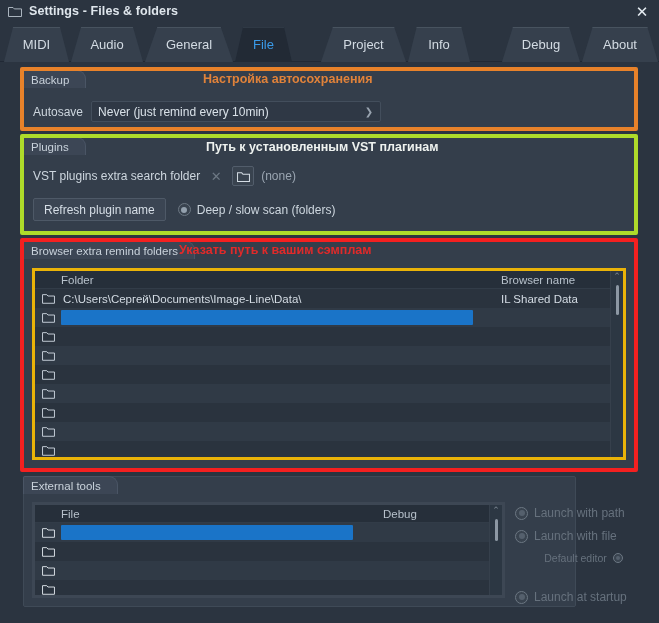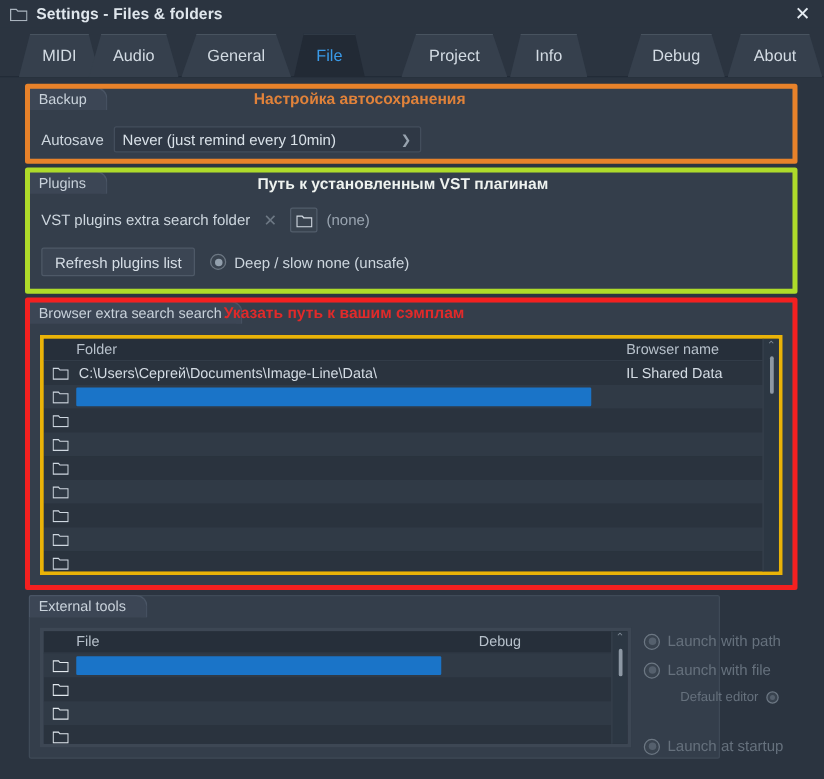"MIDI" div.tab { left: 15px -> 4px }
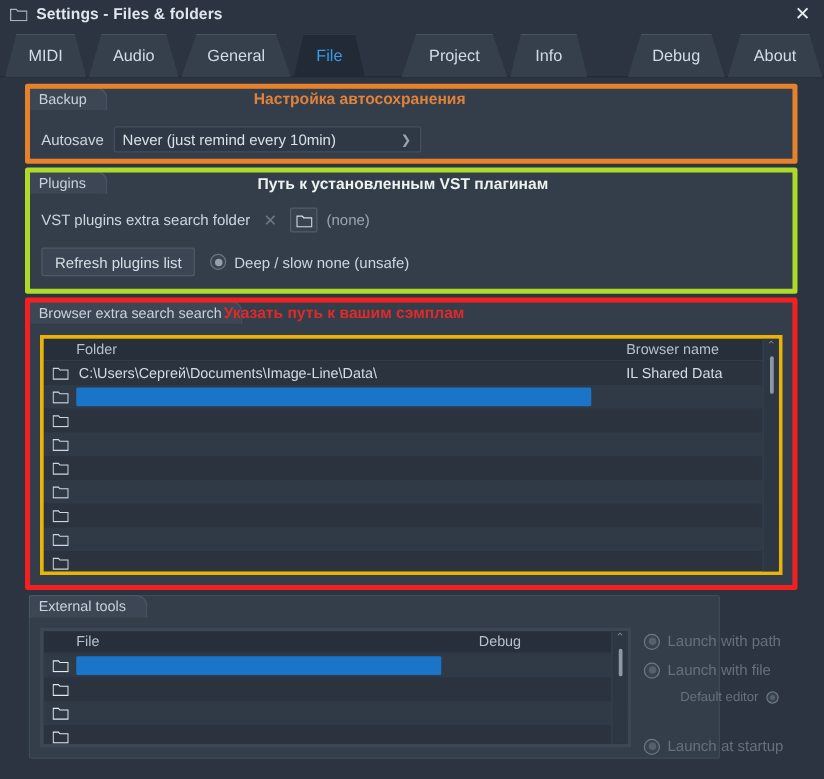"Never (just remind every 10min)" div.combo { width: 246px -> 290px }
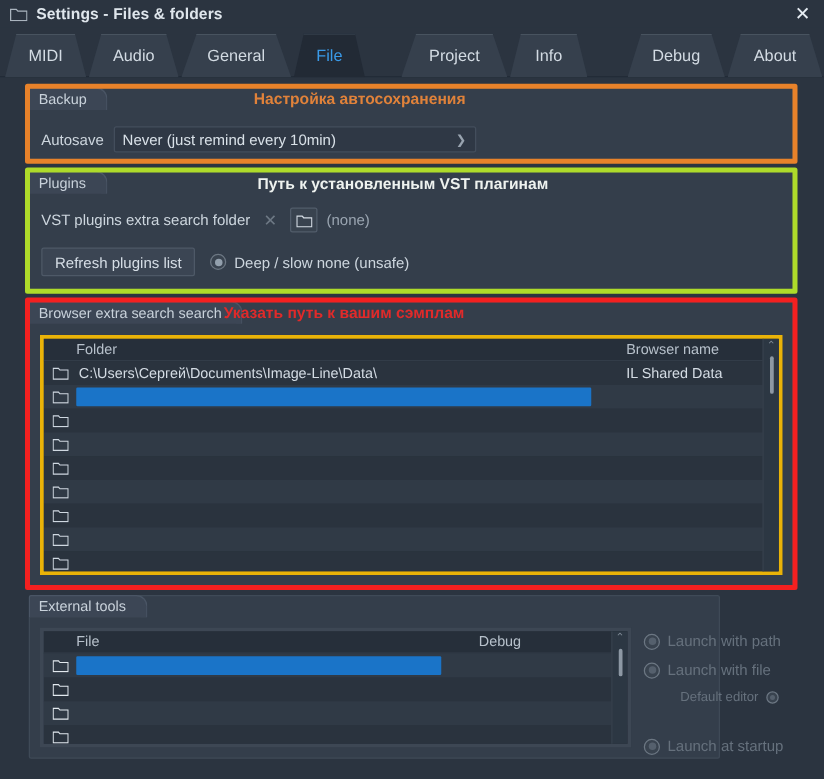"Refresh plugins list" span.btn { text: plugins list -> plugin name }
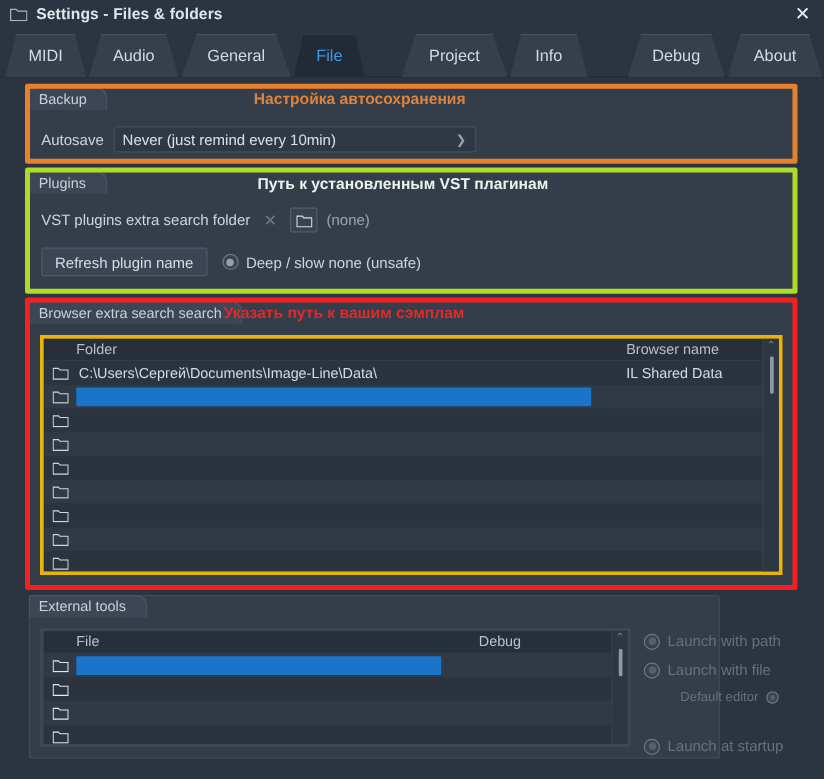"Deep / slow none (unsafe)" span.lbl { text: none (unsafe -> scan (folders }
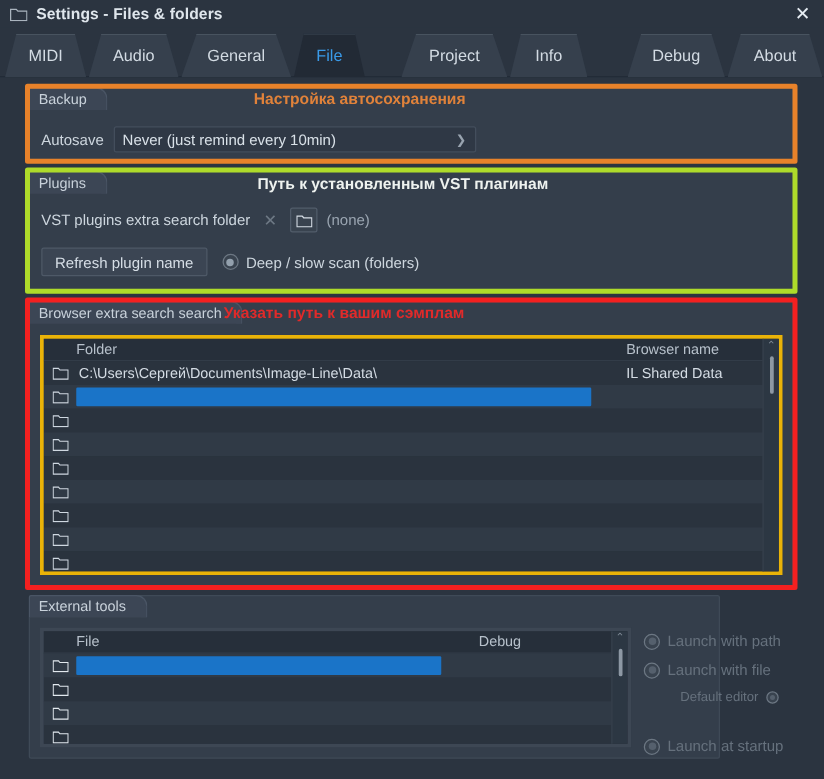"Browser extra search search" div.group-tab { text: search search -> remind folders }
